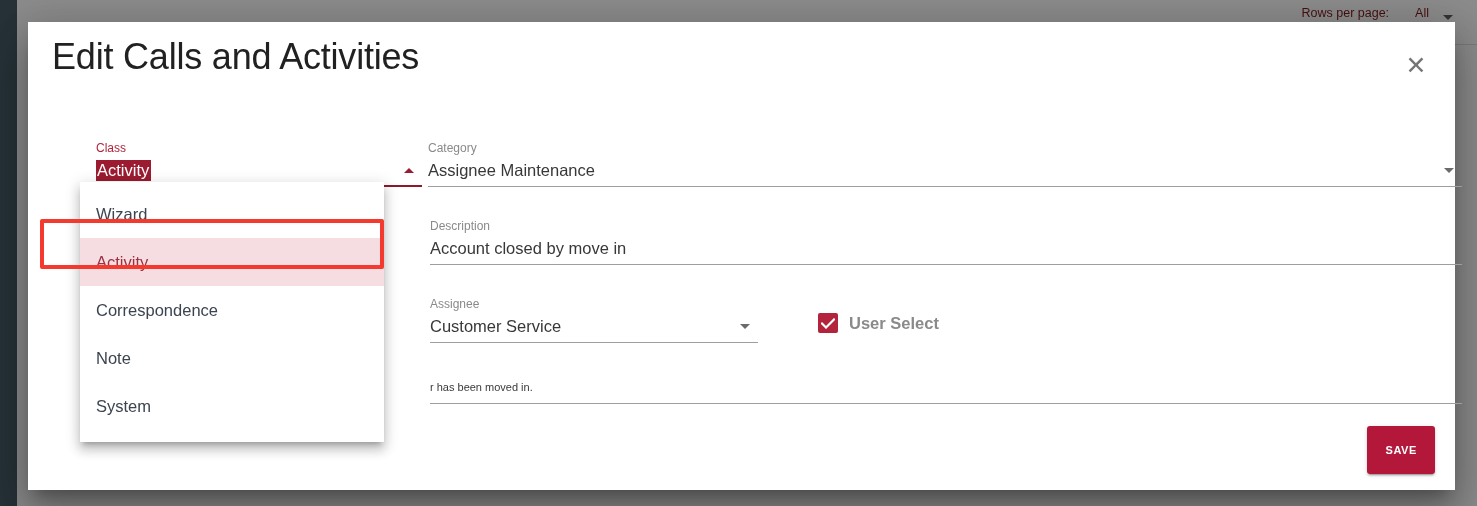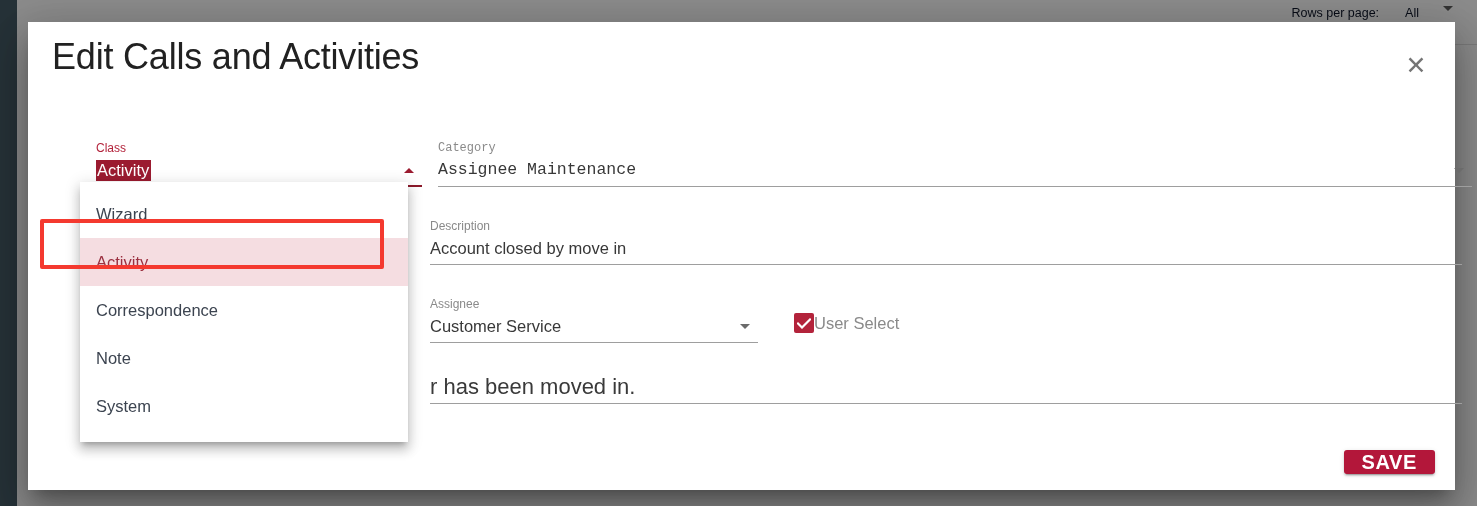"Rows per page:" .paginator { color: #0f172a -> #7f1d1d }
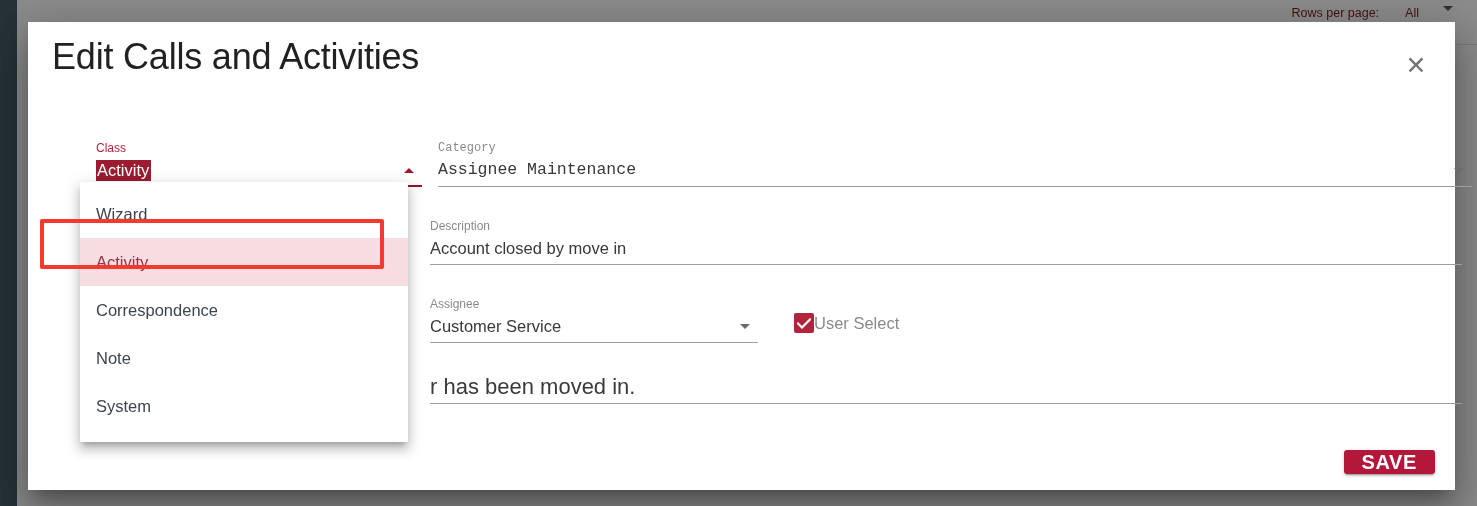"All" .paginator .pg-value { align-items: flex-start -> flex-end; gap: 24px -> 14px }
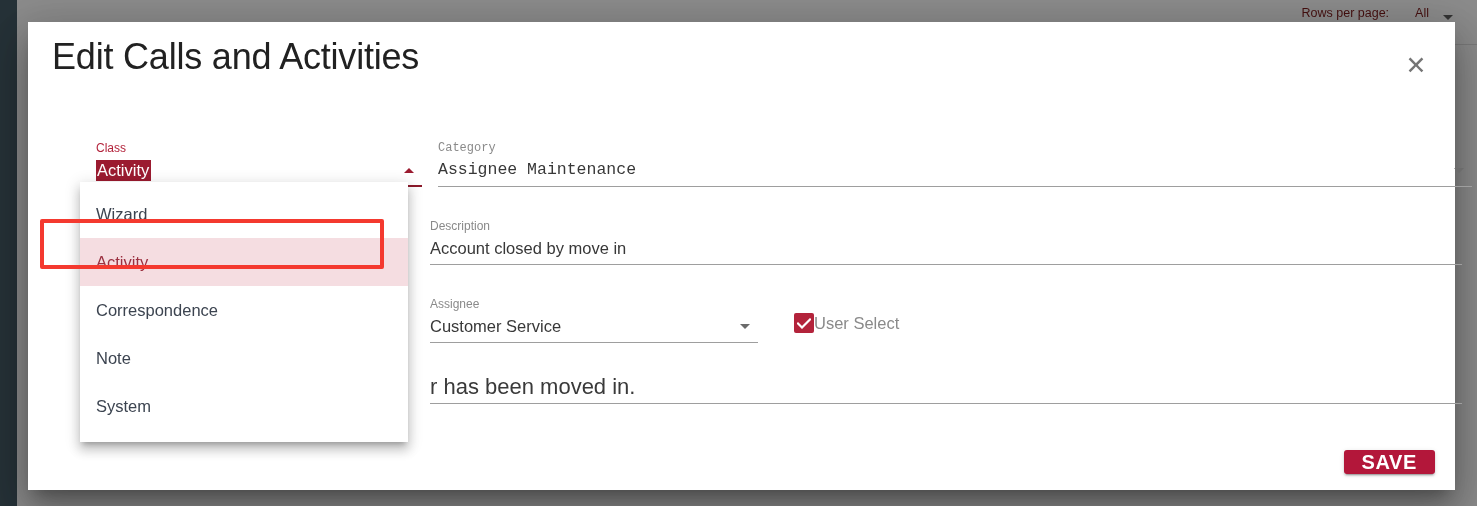"Category" #field-category { font-family: Liberation Mono, monospace -> none; left: 410px -> 400px }
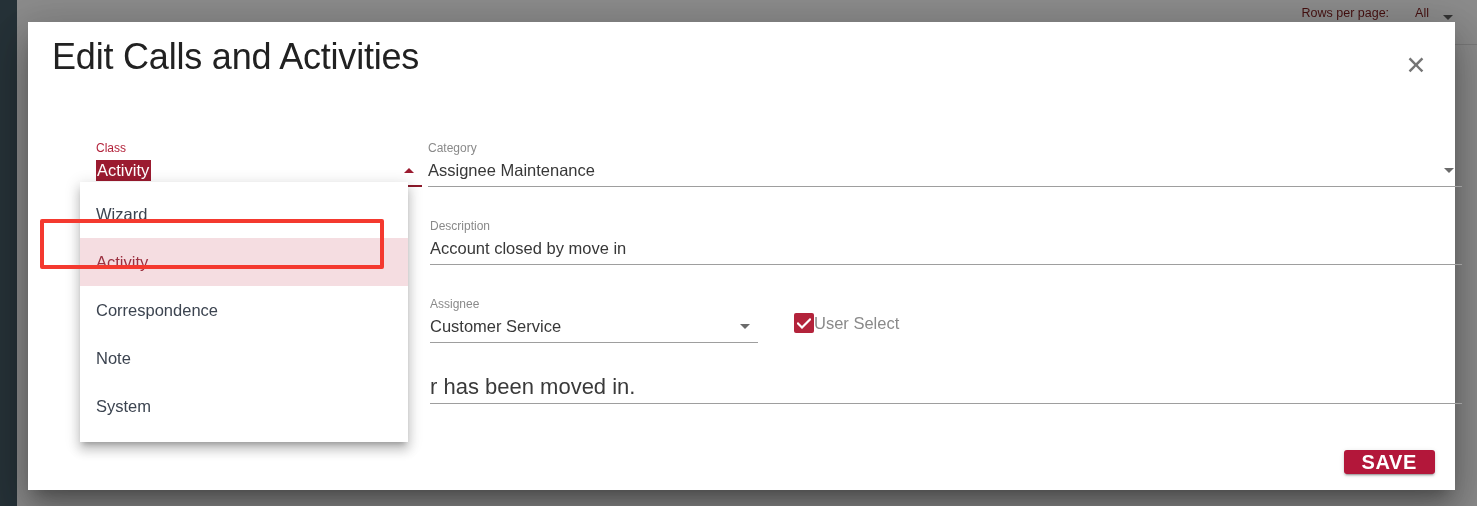"Wizard" .dropdown-panel { width: 328px -> 304px }
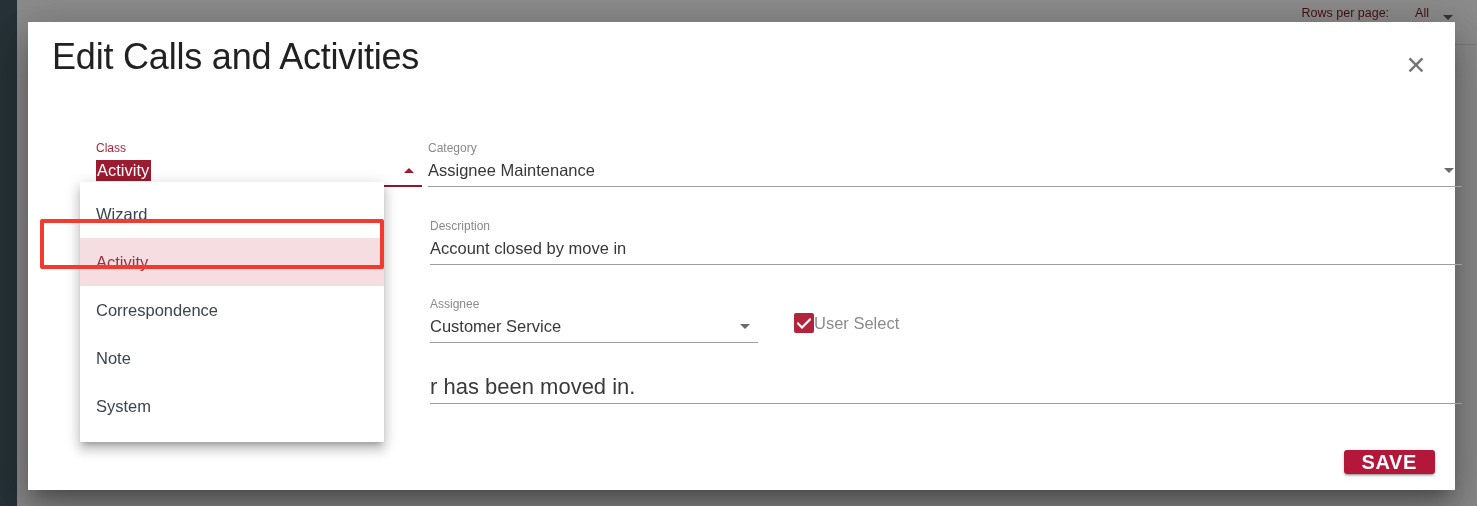"User Select" .checkbox-wrap { font-weight: none -> bold; gap: 0 -> 11px; left: 766px -> 790px }
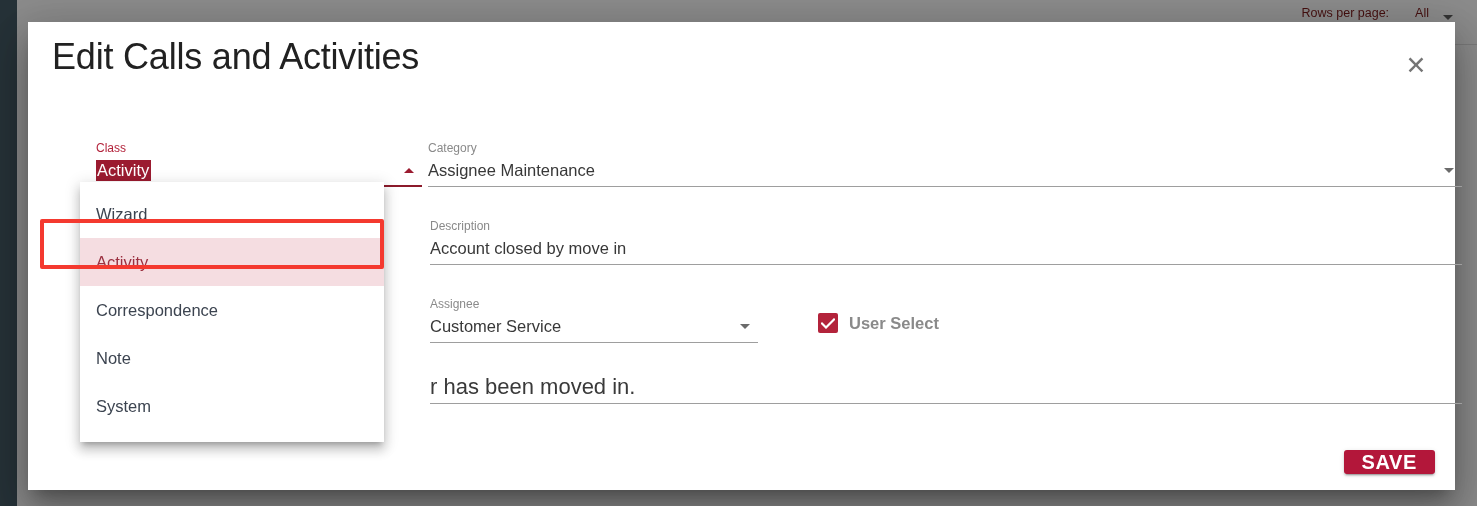"r has been moved in." #field-notes .field-value { font-size: 22px -> 11px }
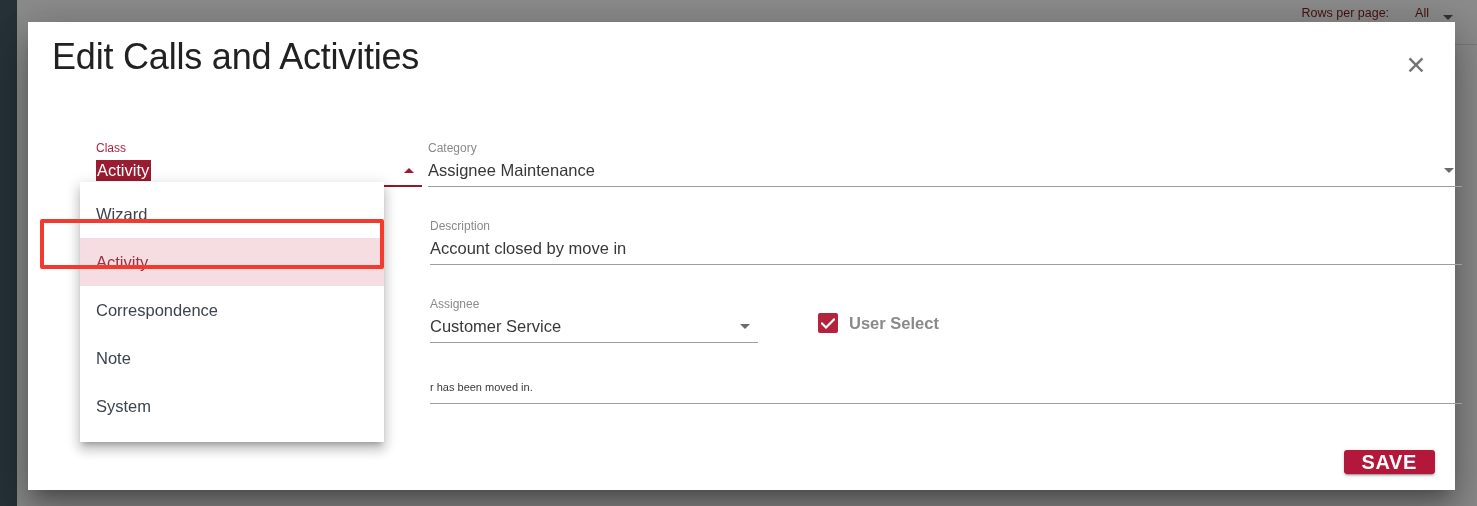"SAVE" .save-btn { font-size: 20px -> 11px; height: 24px -> 48px }
